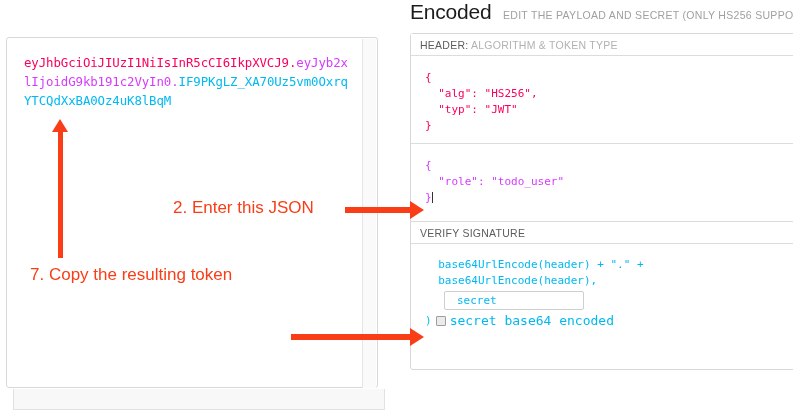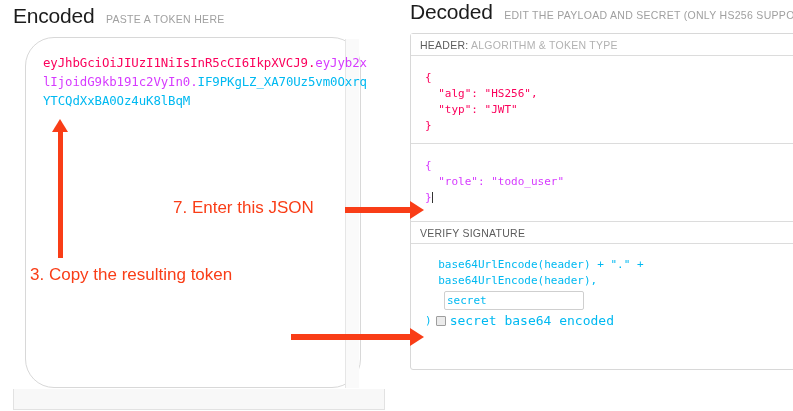"Encoded PASTE A TOKEN HERE" div.col-heading { html: <div> <span>Encoded</span> <span>PASTE A TOKEN HERE</span> </div> -> none }
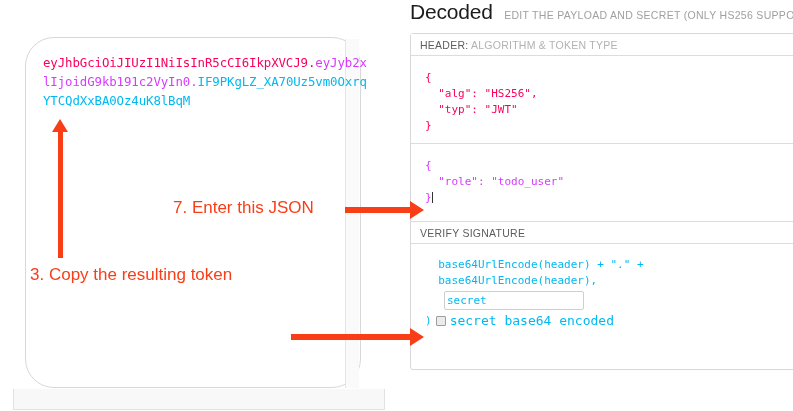"Decoded" span.big { text: Decoded -> Encoded }
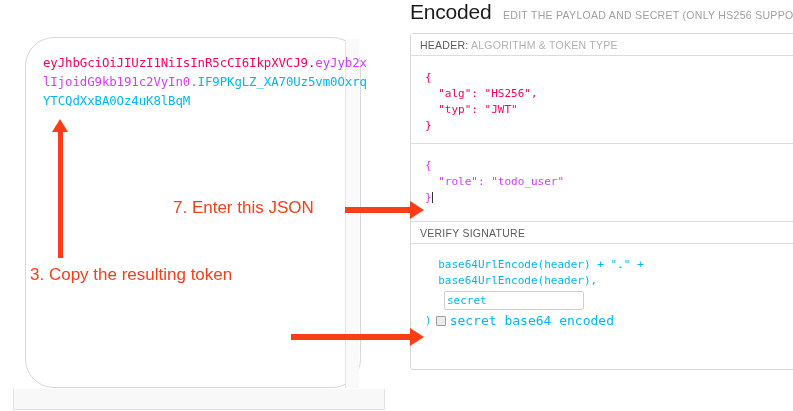"eyJhbGciOiJIUzI1NiIsInR5cCI6IkpXVCJ9.eyJ" #encoded-panel { border-radius: 29px -> none; left: 25px -> 6px; width: 336px -> 372px }
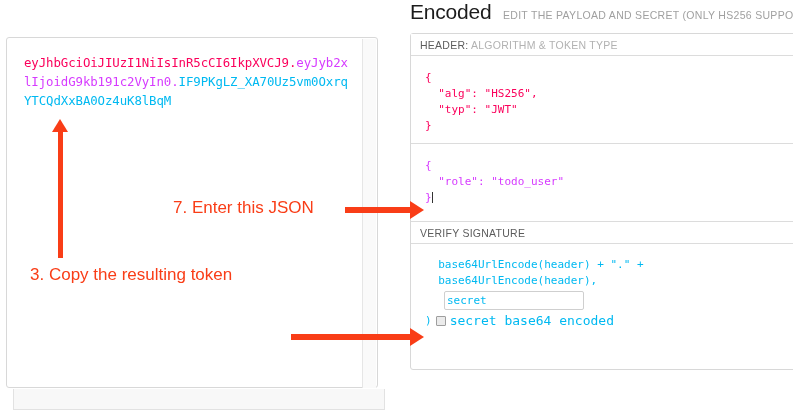"7. Enter this JSON" div.anno { text: 7 -> 2 }
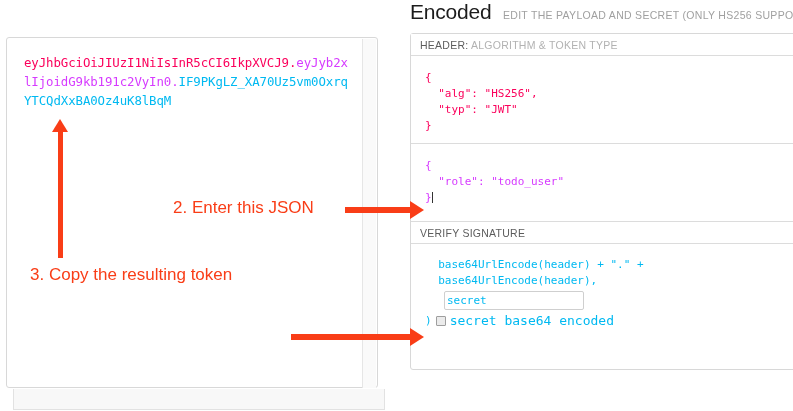"3. Copy the resulting token" div.anno { text: 3 -> 7 }
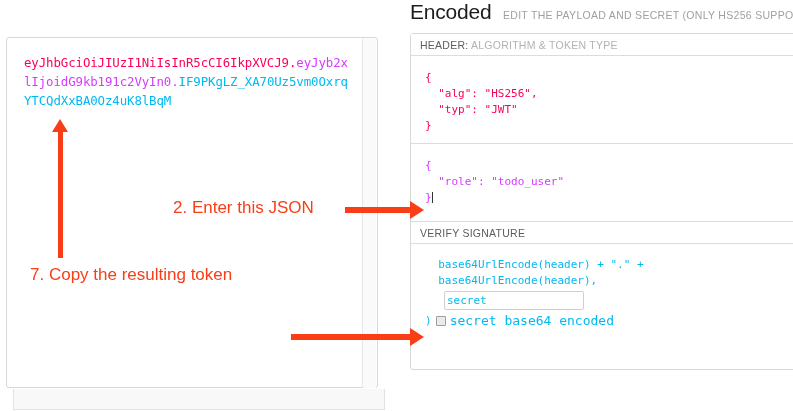"secret" #secret-input { padding: 0 2px -> 0 12px }
